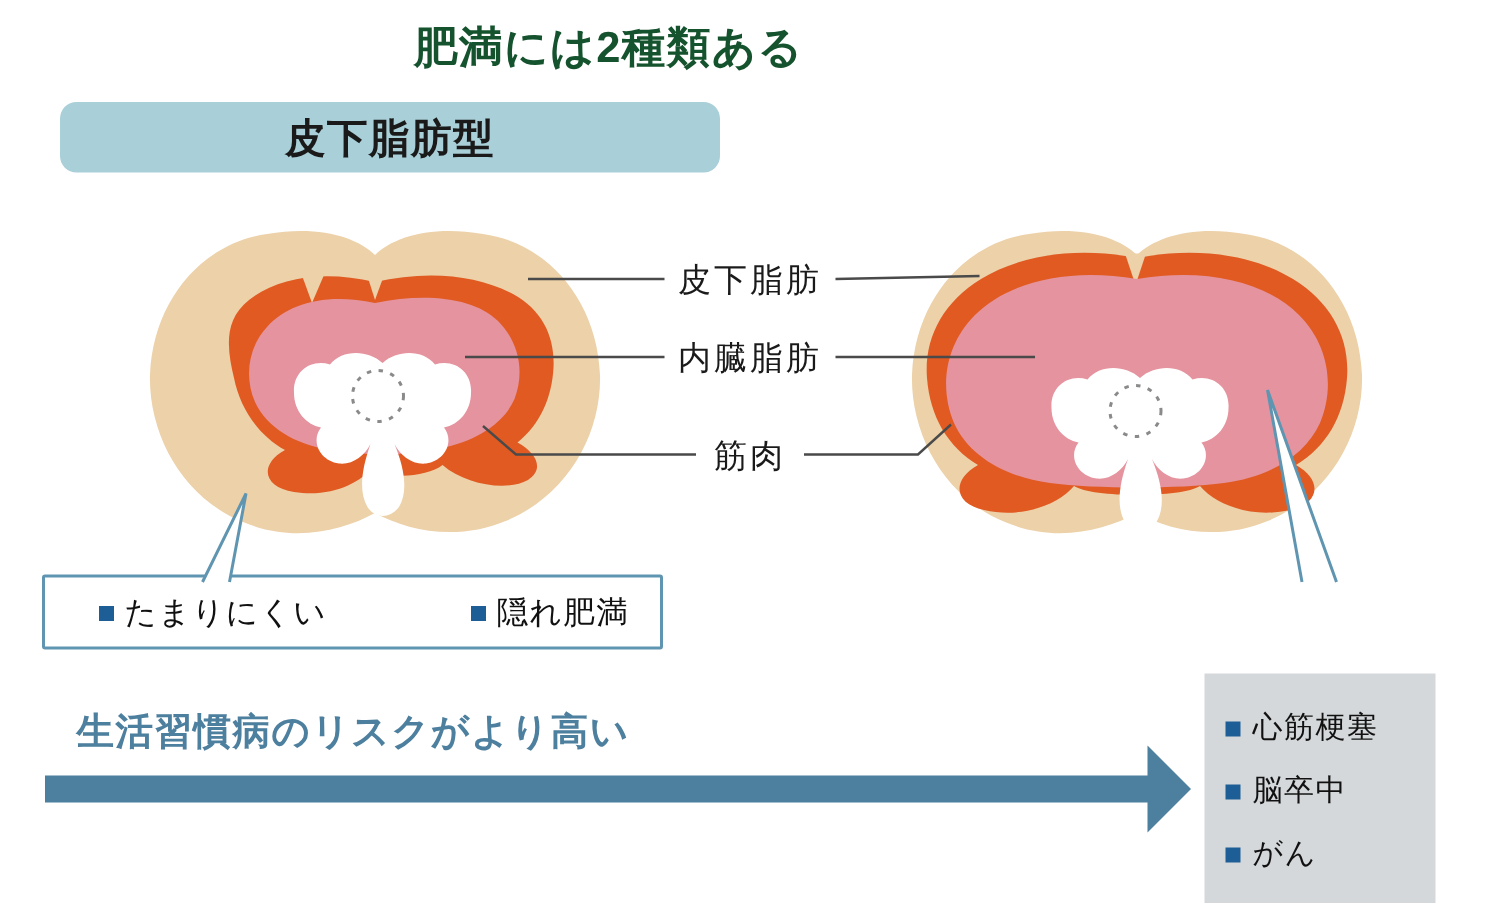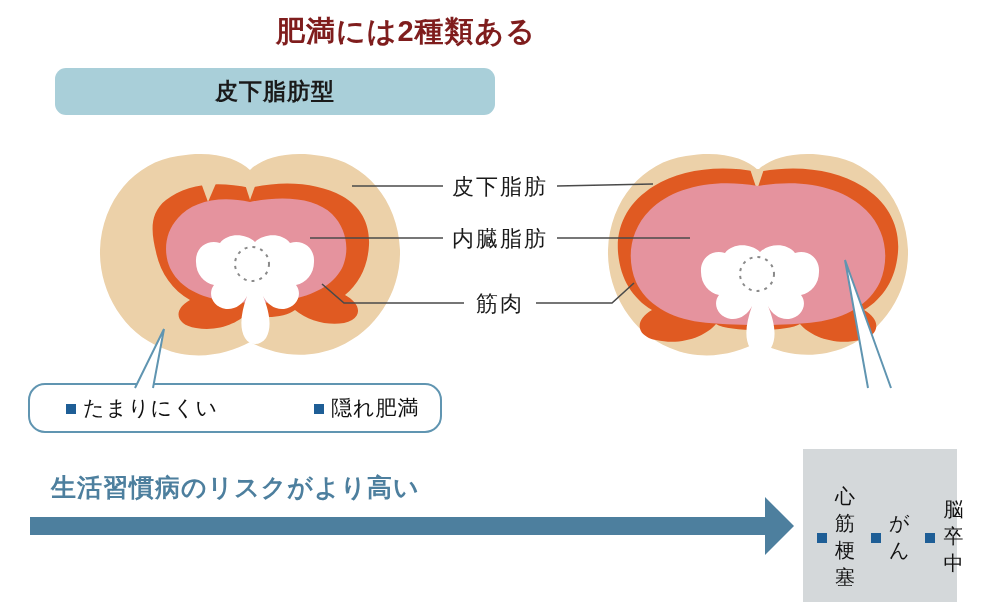"肥満には2種類ある" #title { color: #7f1d1d -> #14532d }
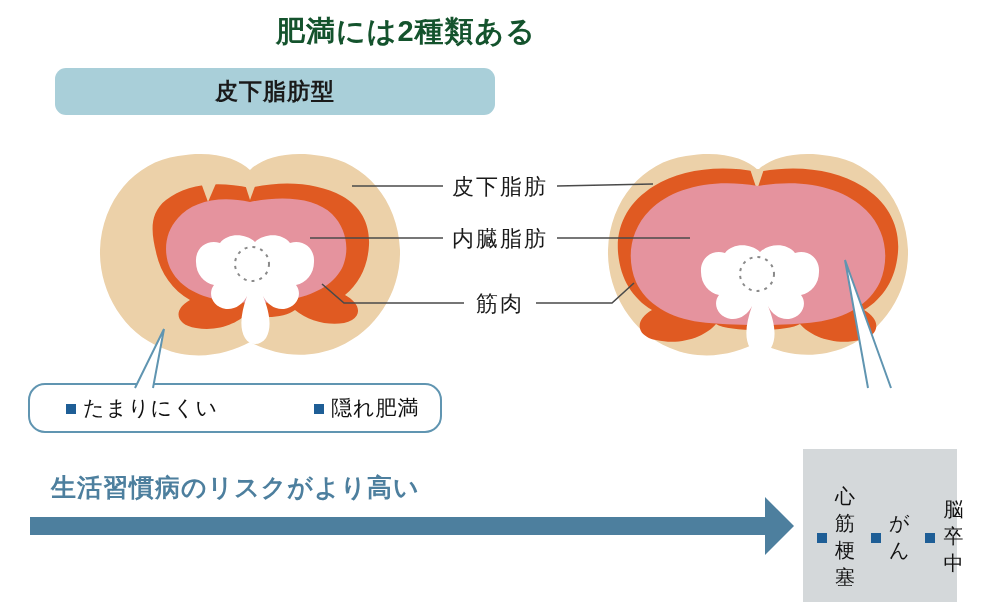"皮下脂肪型" .header-bar { font-size: 23px -> 27px; margin-left: 15px -> none }
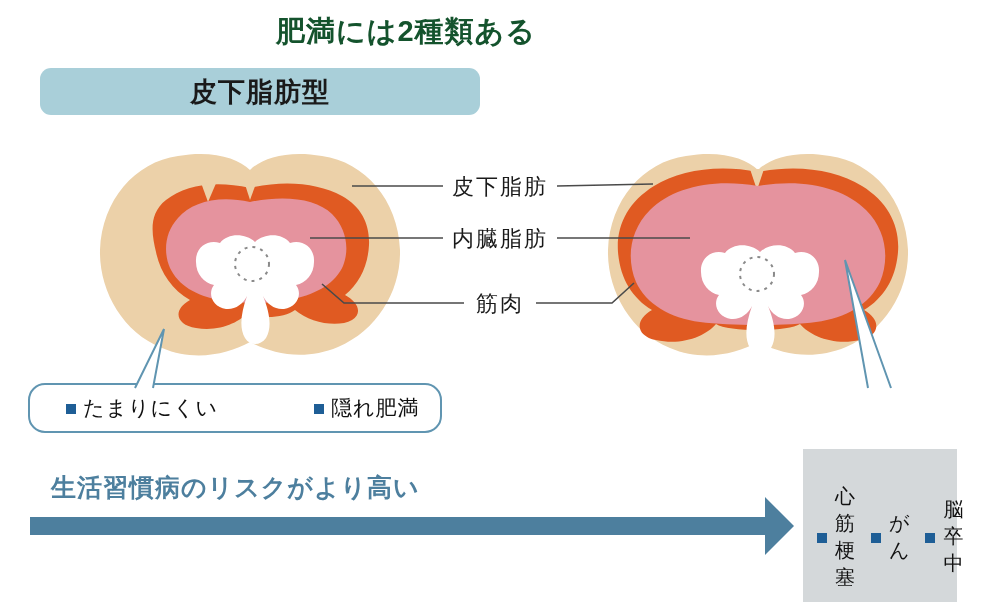"たまりにくい" .callout { border-radius: 17px -> 2px }
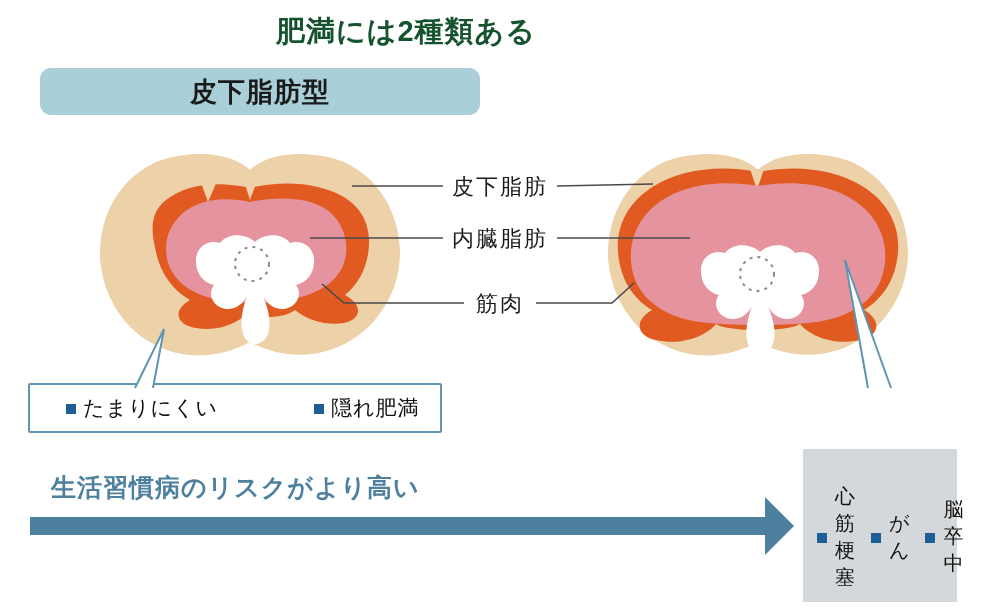"心筋梗塞" #disease-box { flex-direction: row -> column }
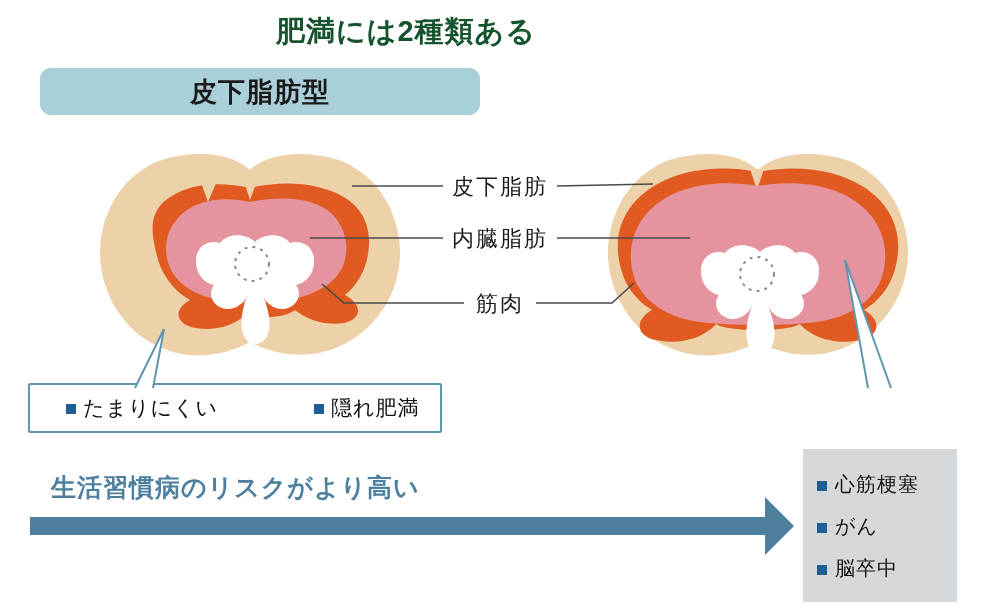"がん" div.disease-item { order: before "脳卒中" -> after "脳卒中" }
